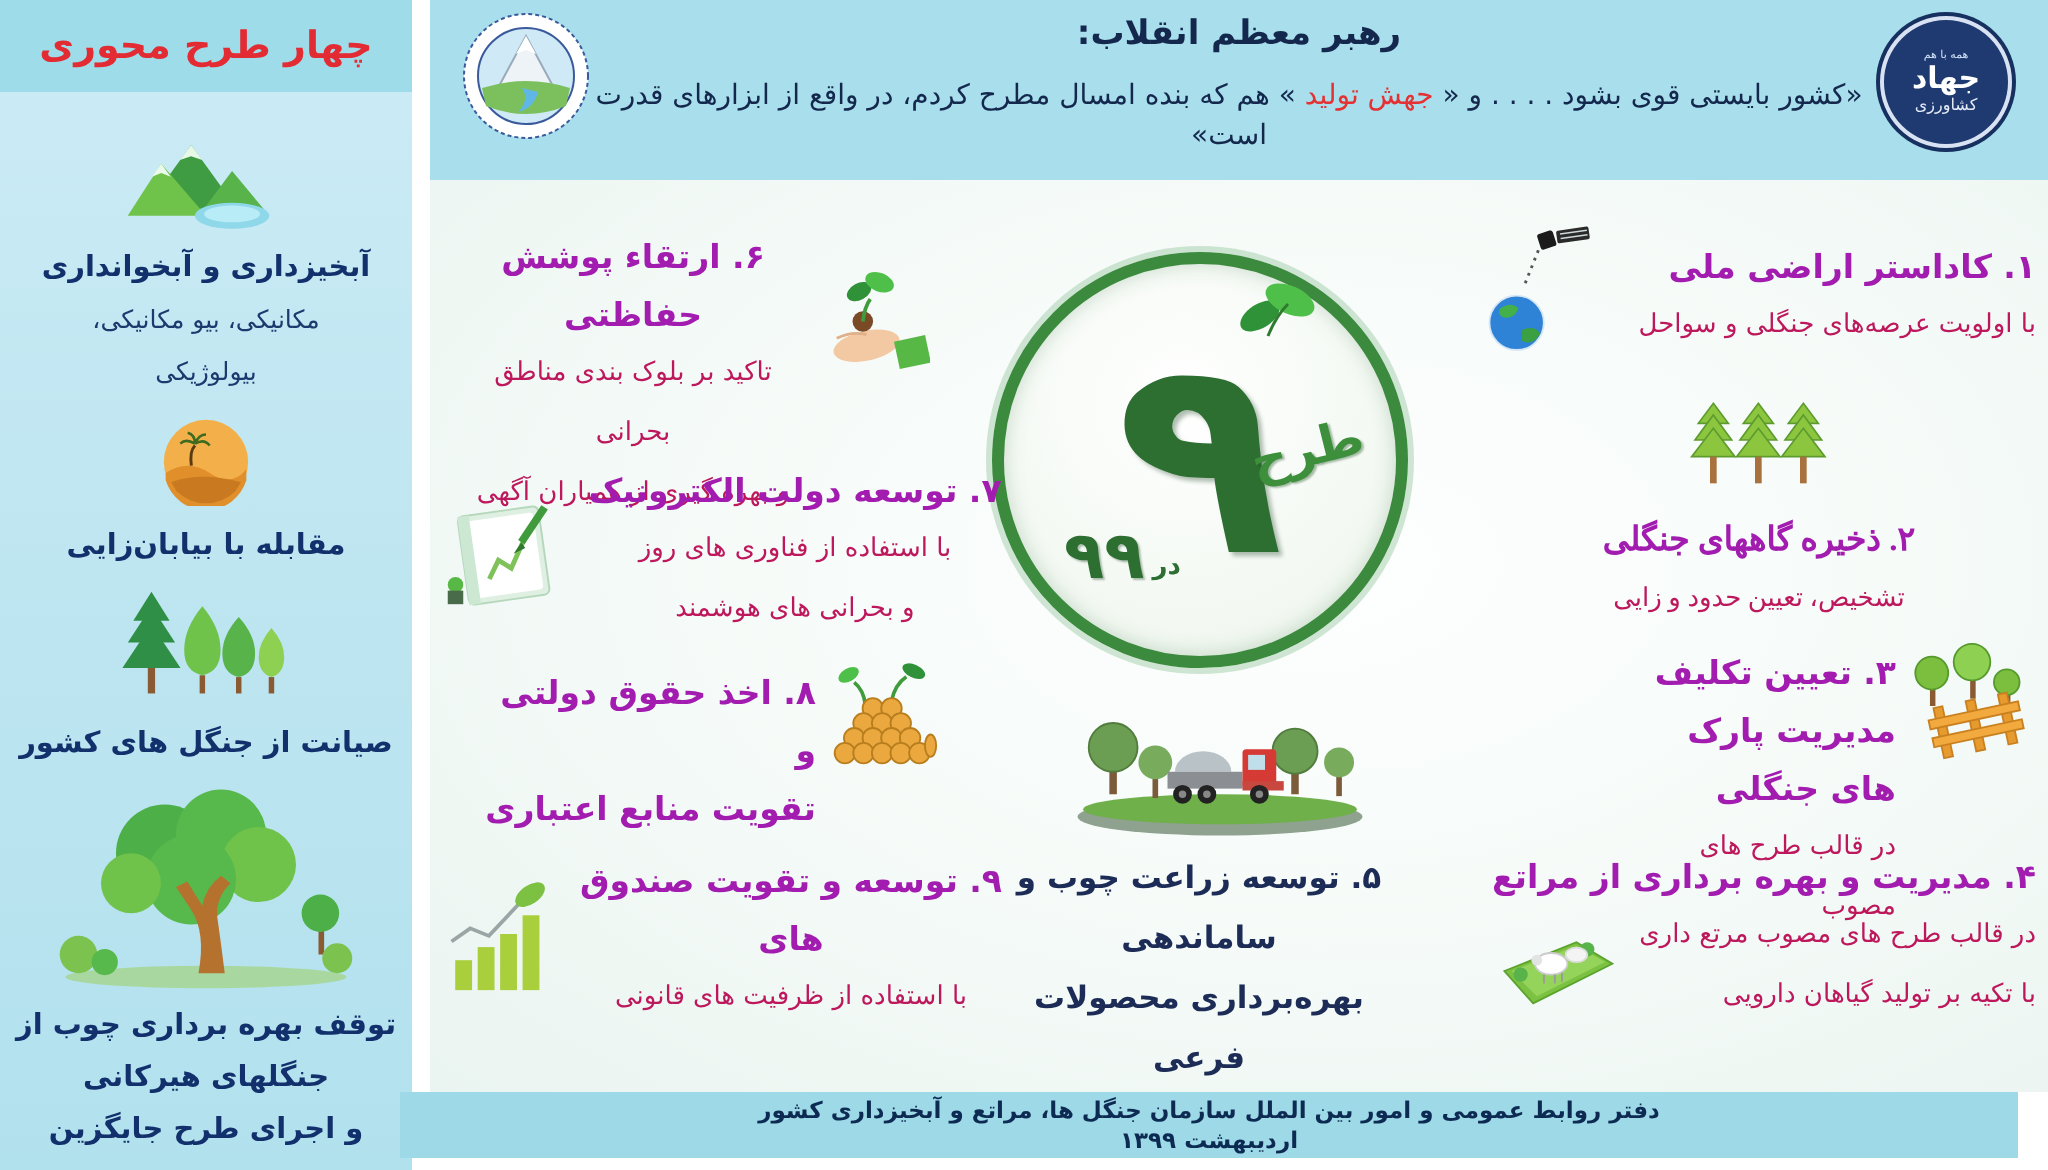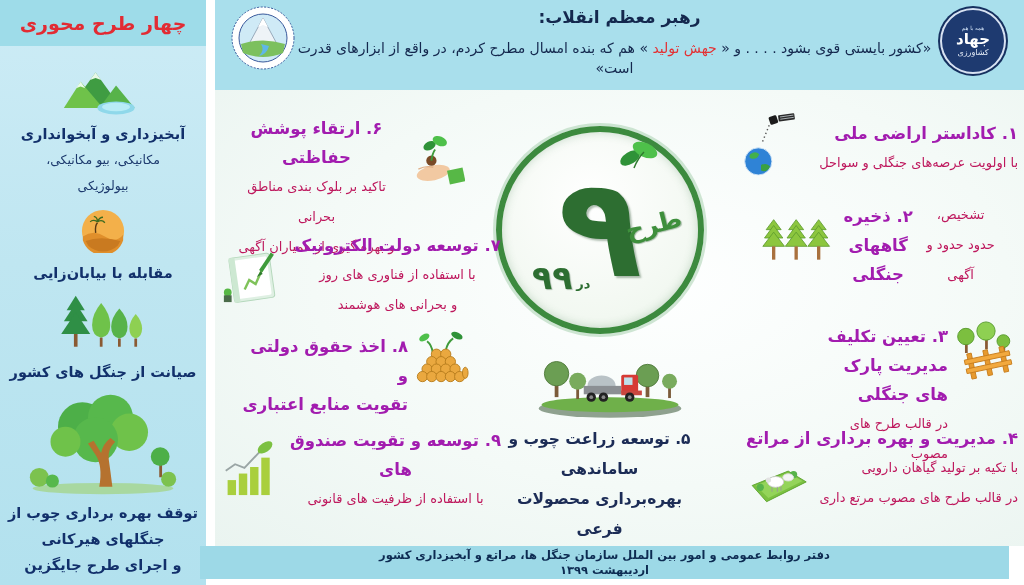"۲. ذخیره گاههای جنگلی" #plan2 { flex-direction: none -> column; font-family: none -> Liberation Serif, serif }
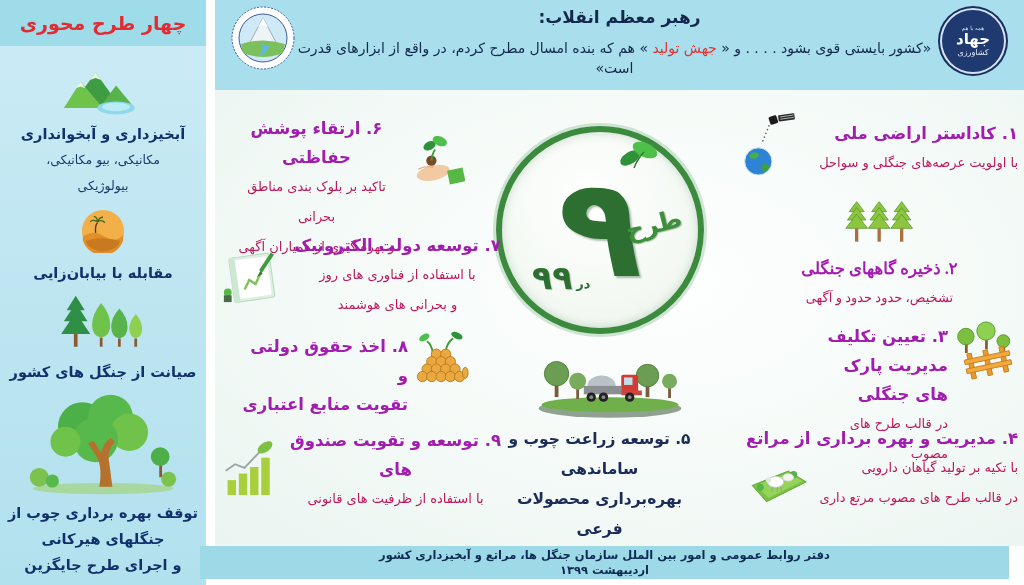"تشخیص، حدود حدود و آگهی" div.plan-sub { text: حدود حدود و آگهی -> تعیین حدود و زایی }
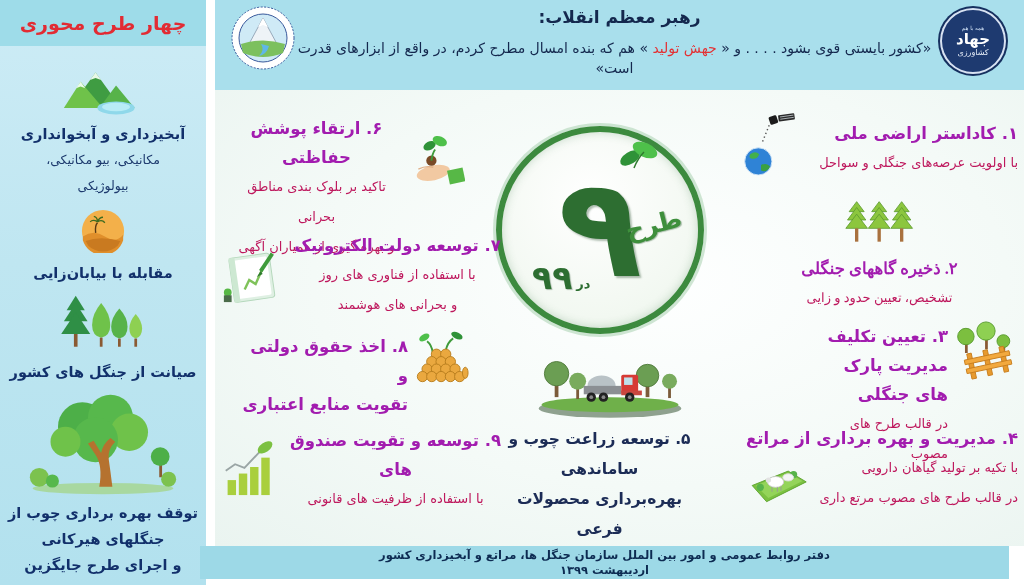"با تکیه بر تولید گیاهان" div.plan-sub { order: before "در قالب طرح های مصوب مرتع" -> after "در قالب طرح های مصوب مرتع" }
